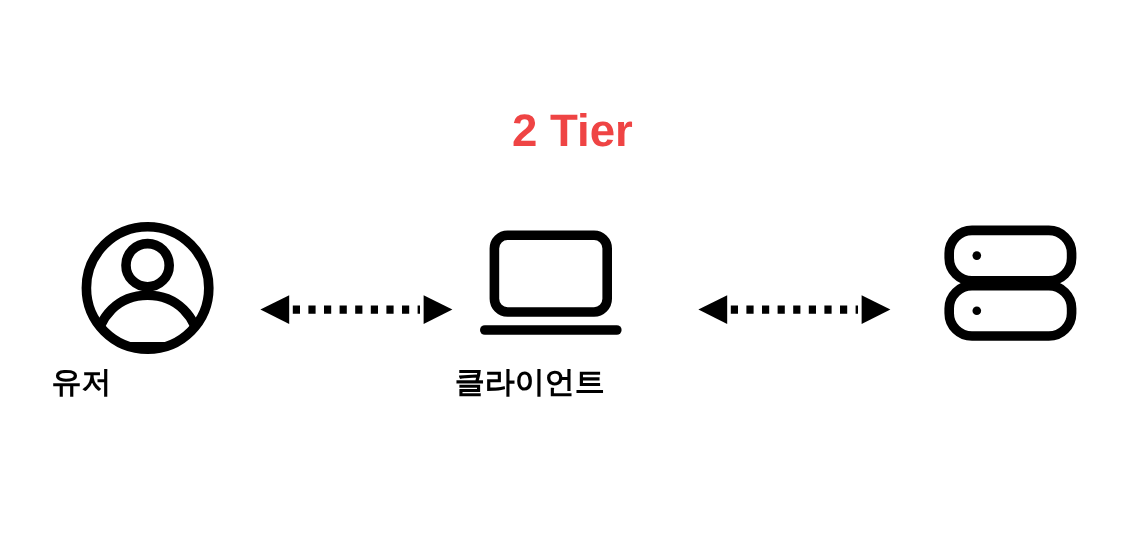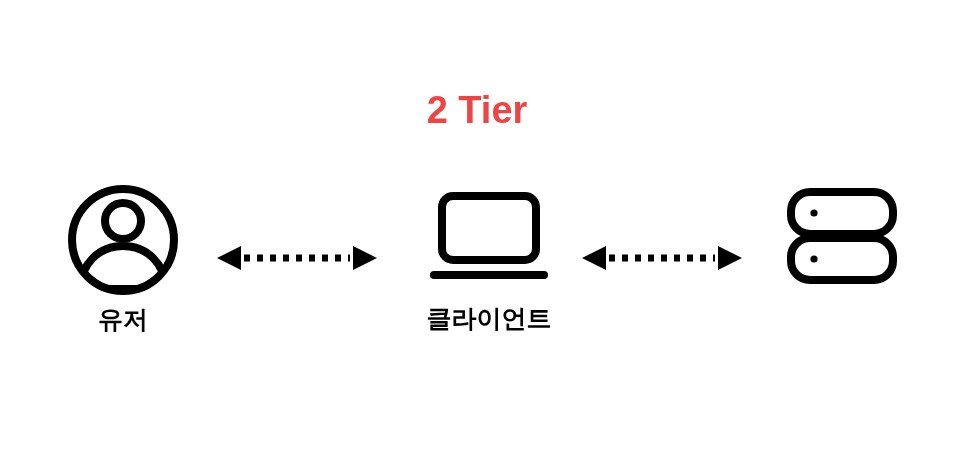"유저" .node { text-align: center -> none }
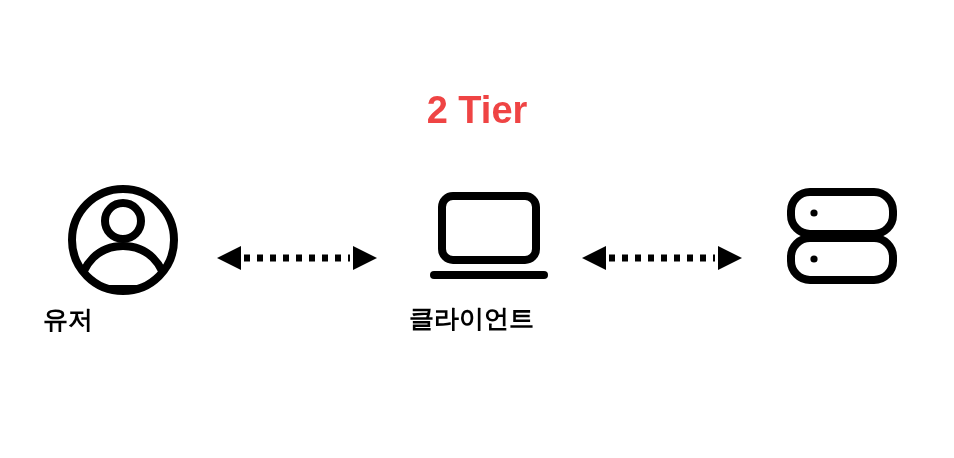"클라이언트" #node-client { font-family: Liberation Serif, serif -> none; left: 409px -> 379px }
